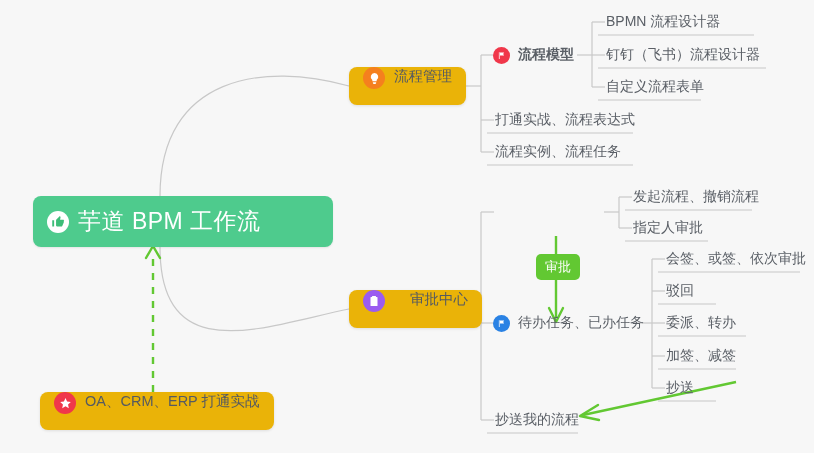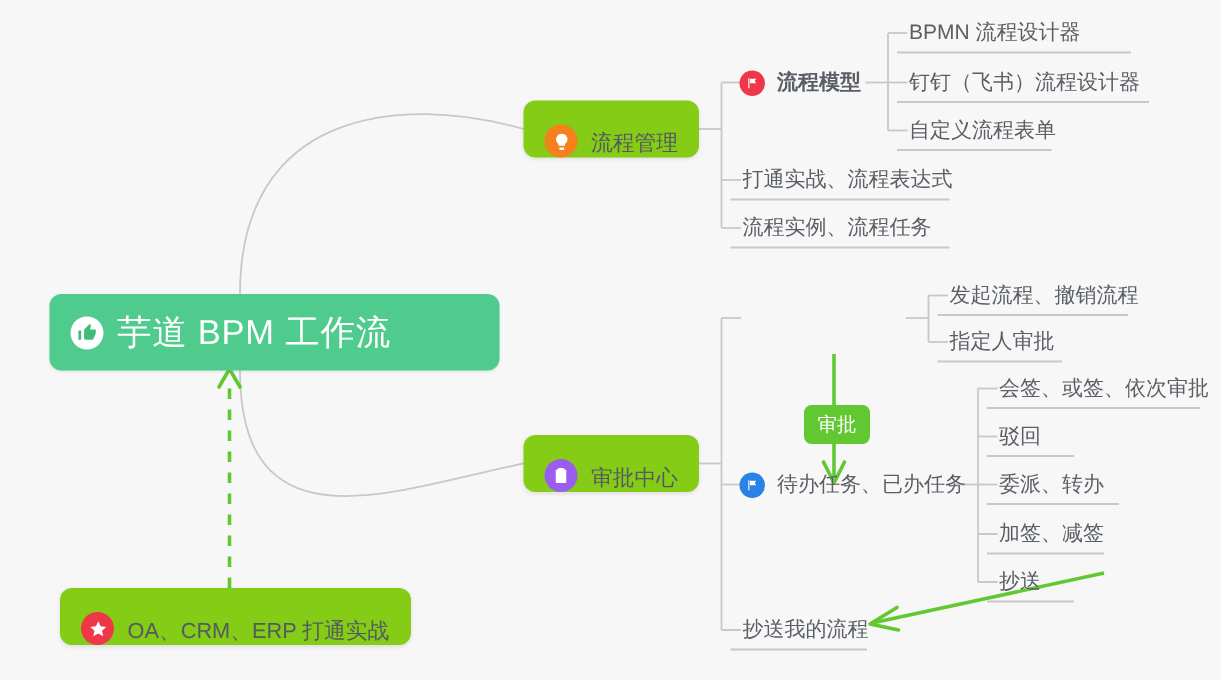"流程管理" .card { align-items: flex-end -> flex-start; background: #84cc16 -> #eab308 }
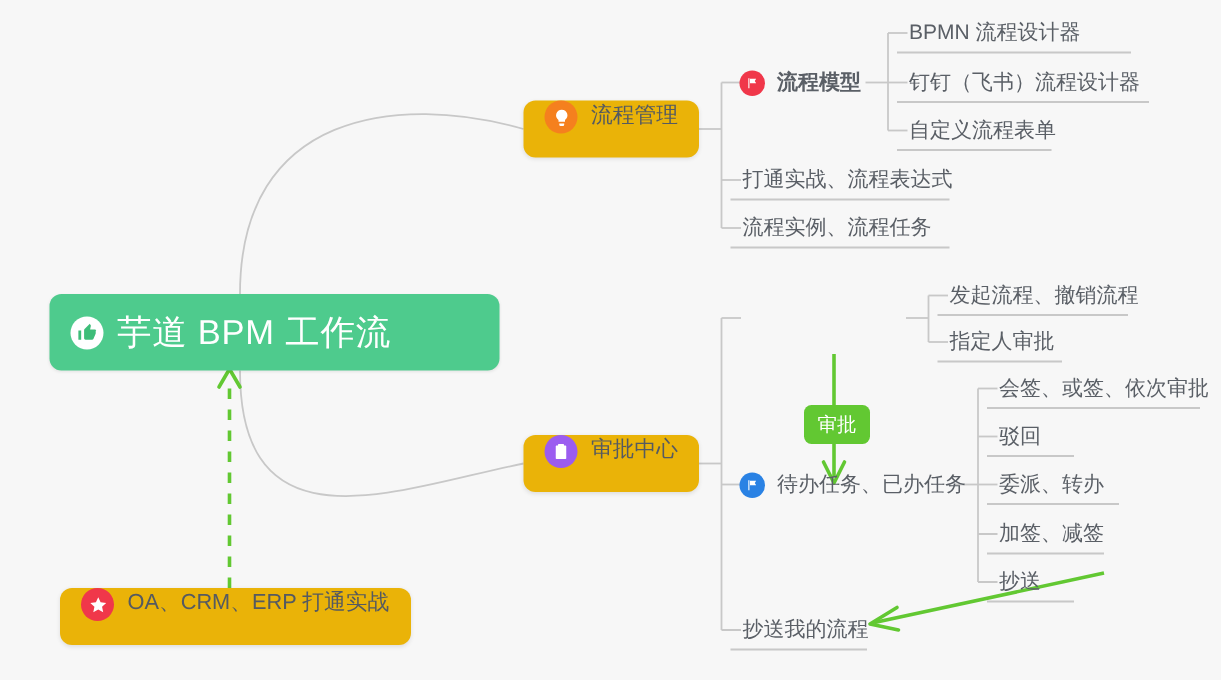"审批" .badge { margin-top: 16px -> none }
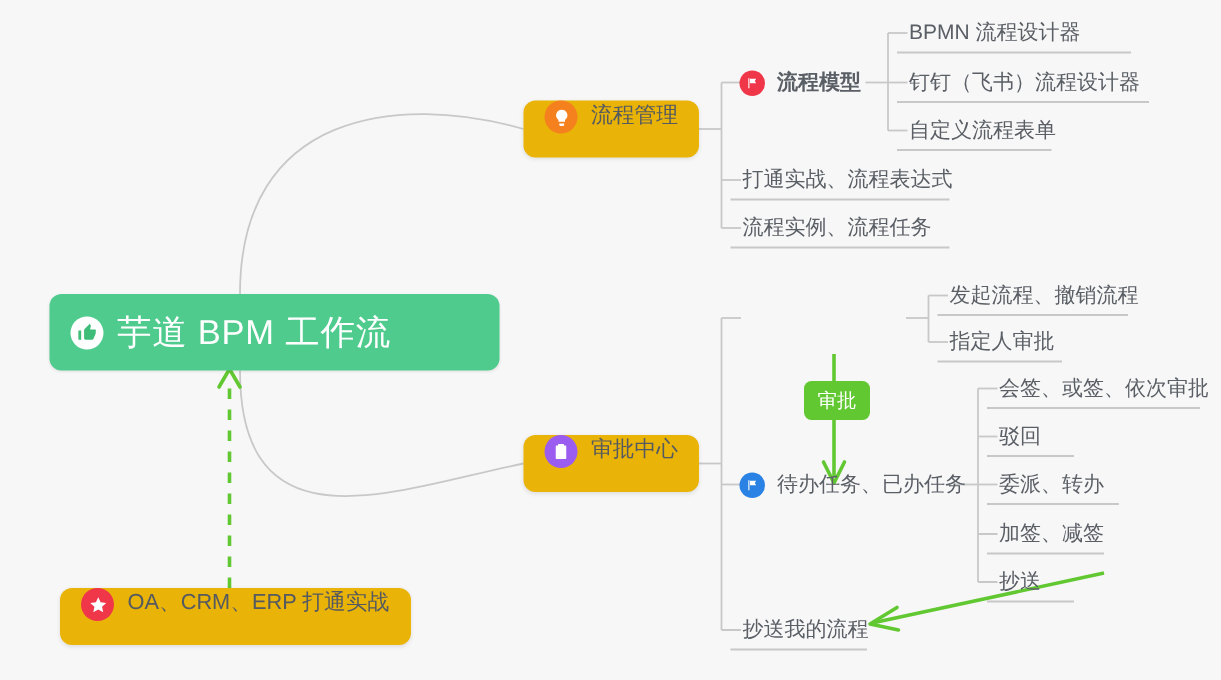"审批中心" div.card { gap: none -> 16px }
